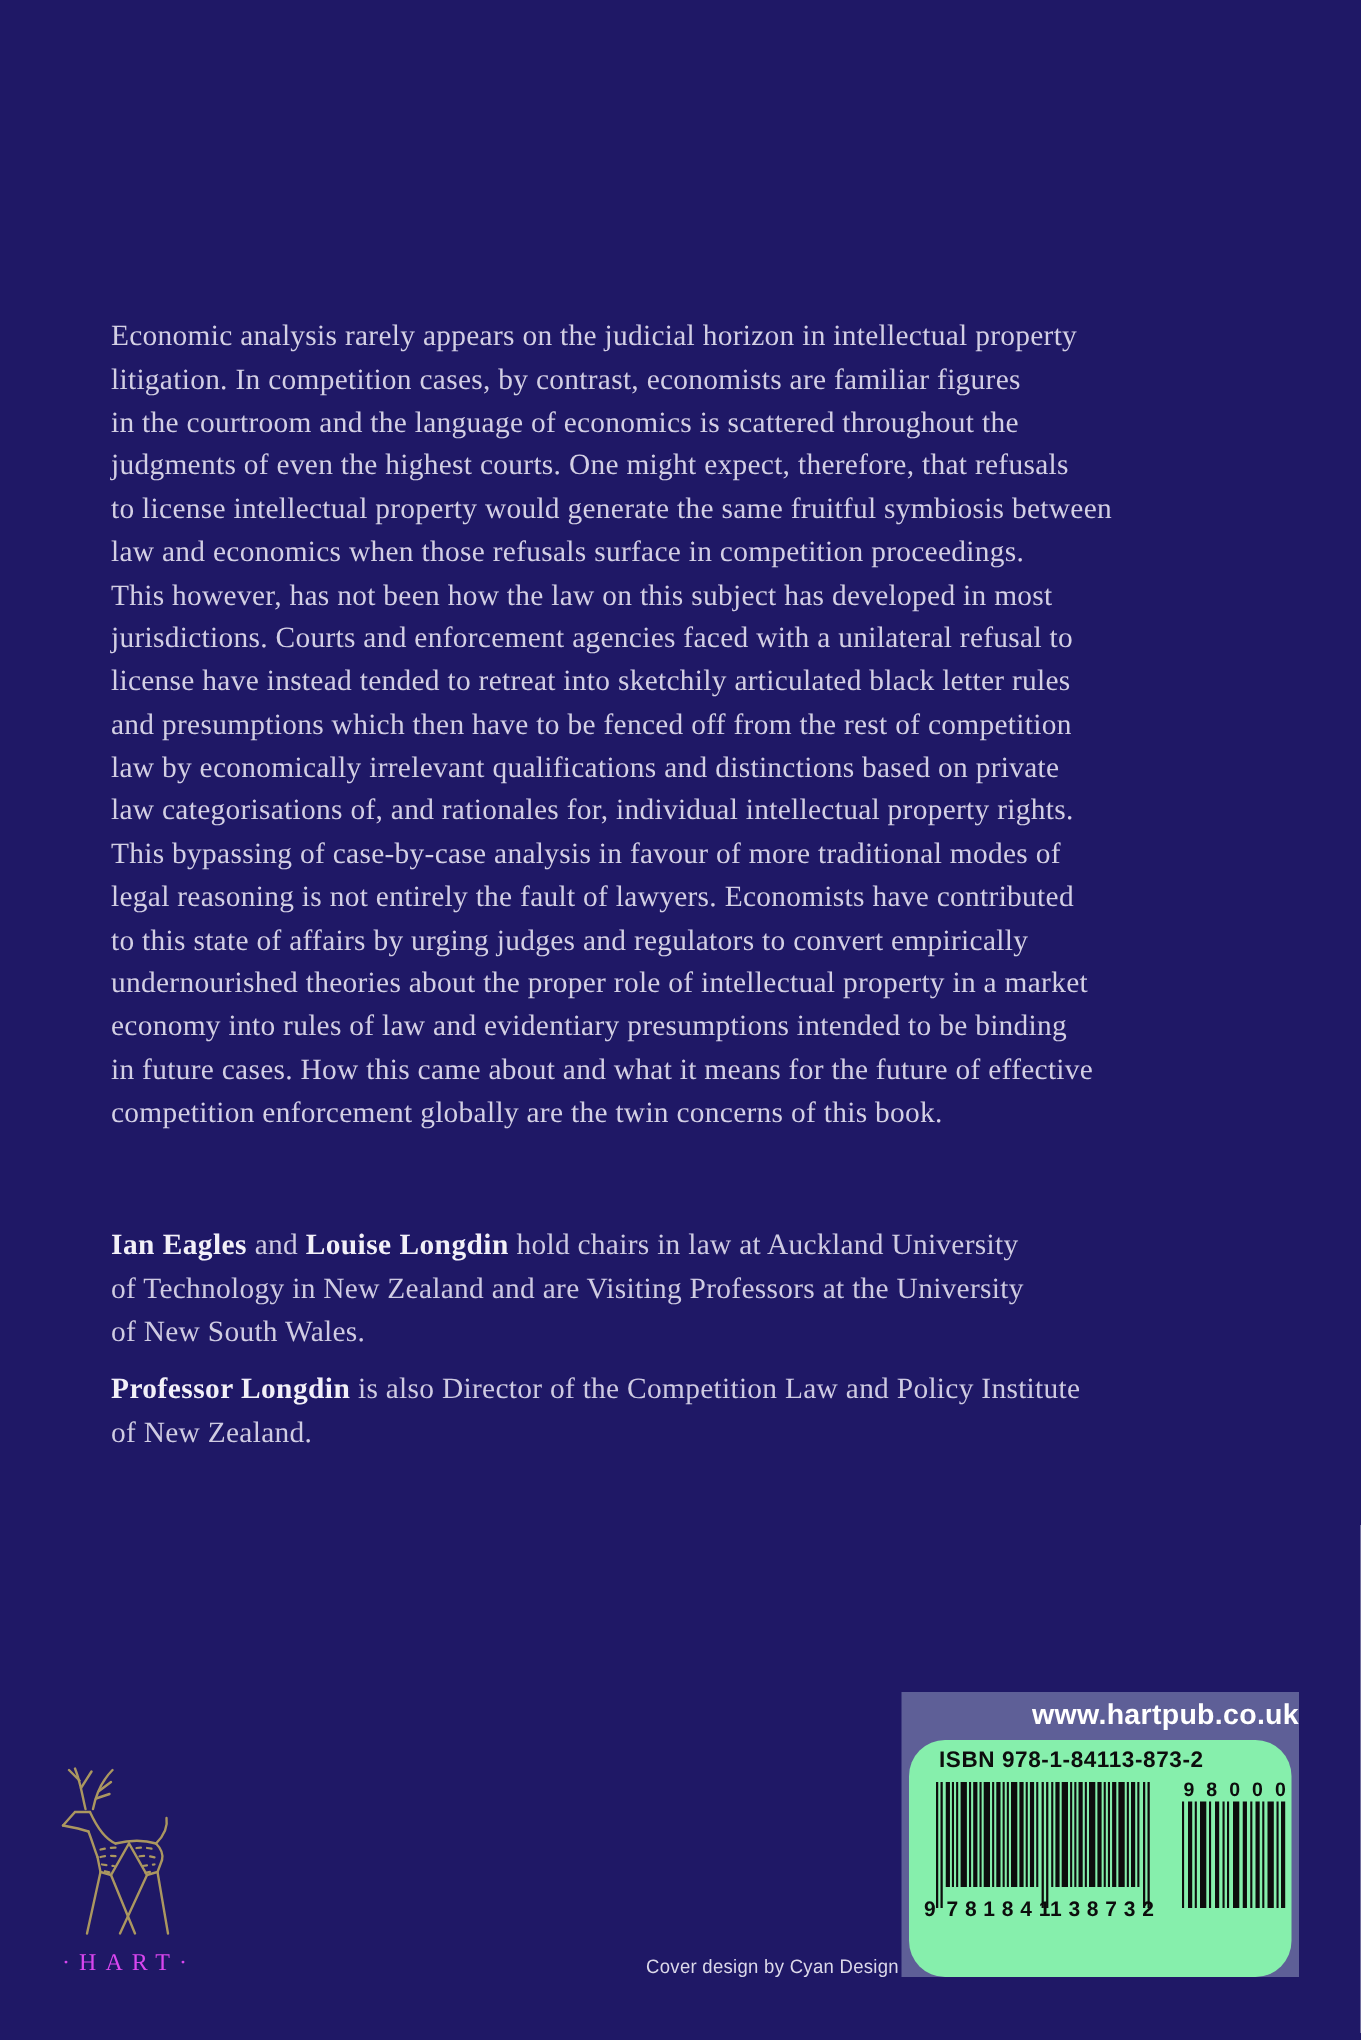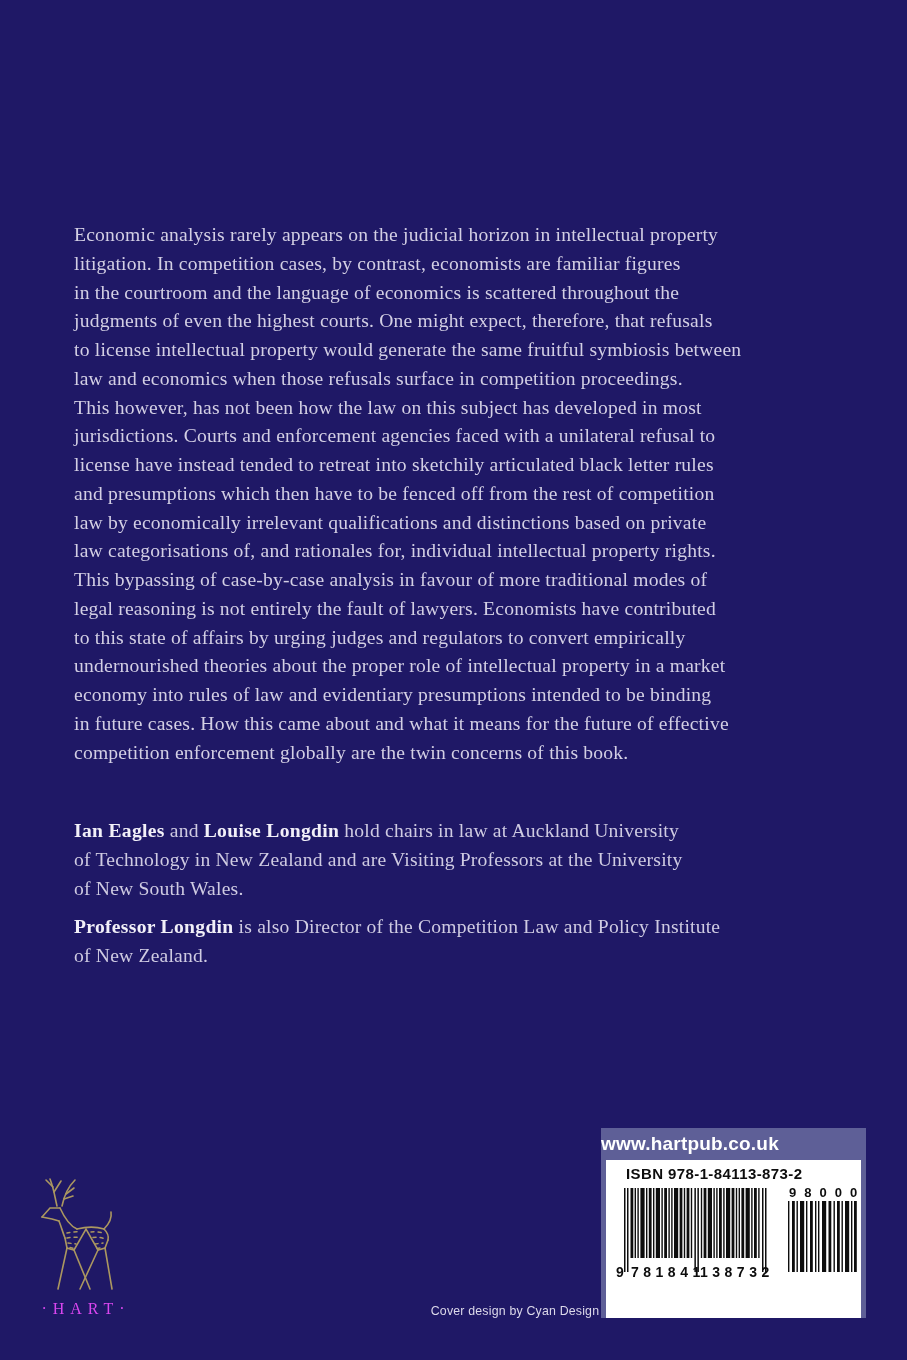"Economic analysis rarely appears on" .blurb { top: 221px -> 211px }
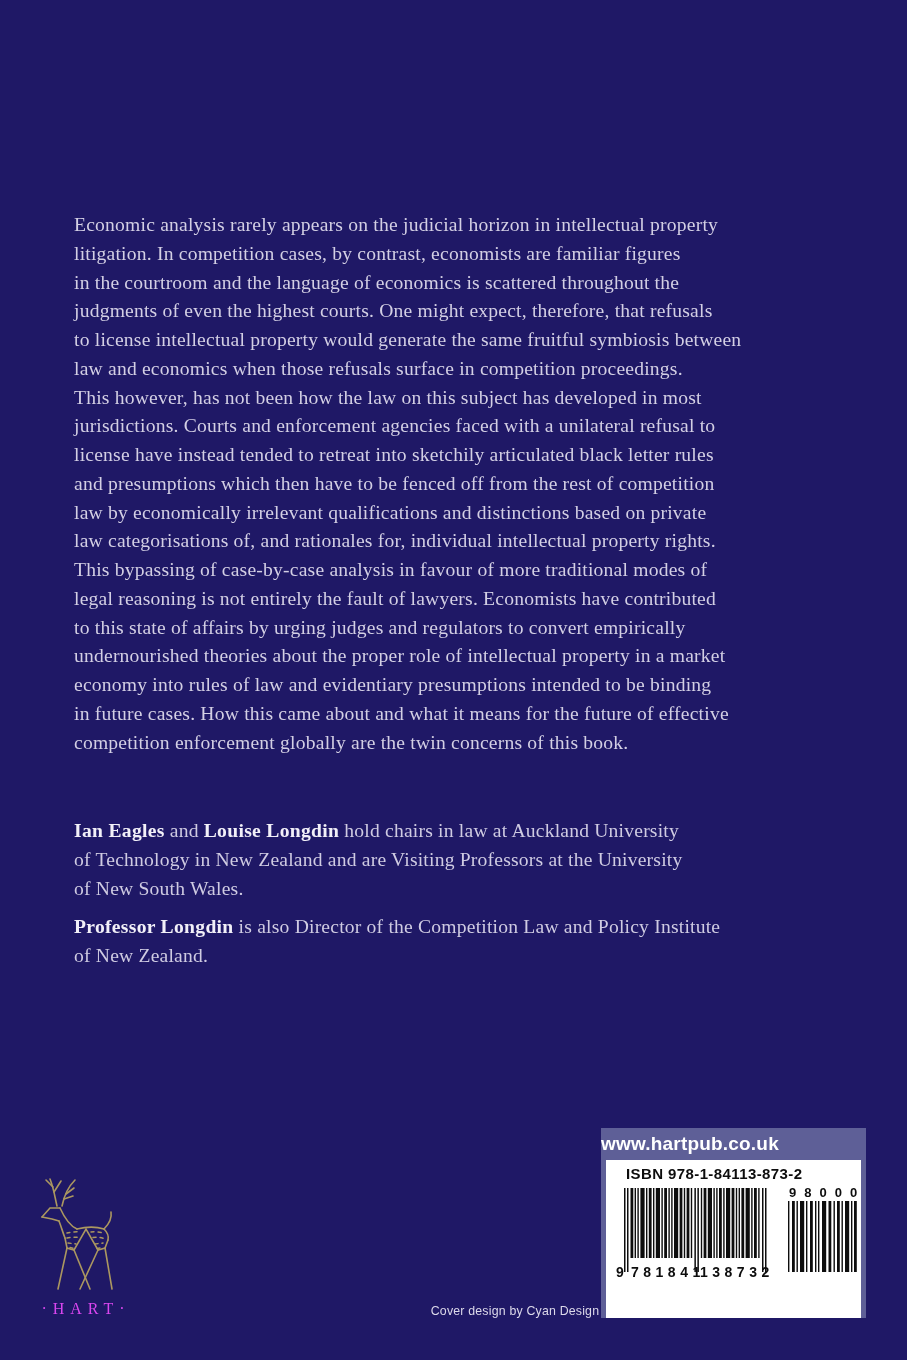"www.hartpub.co.uk" .band { text-align: left -> right }
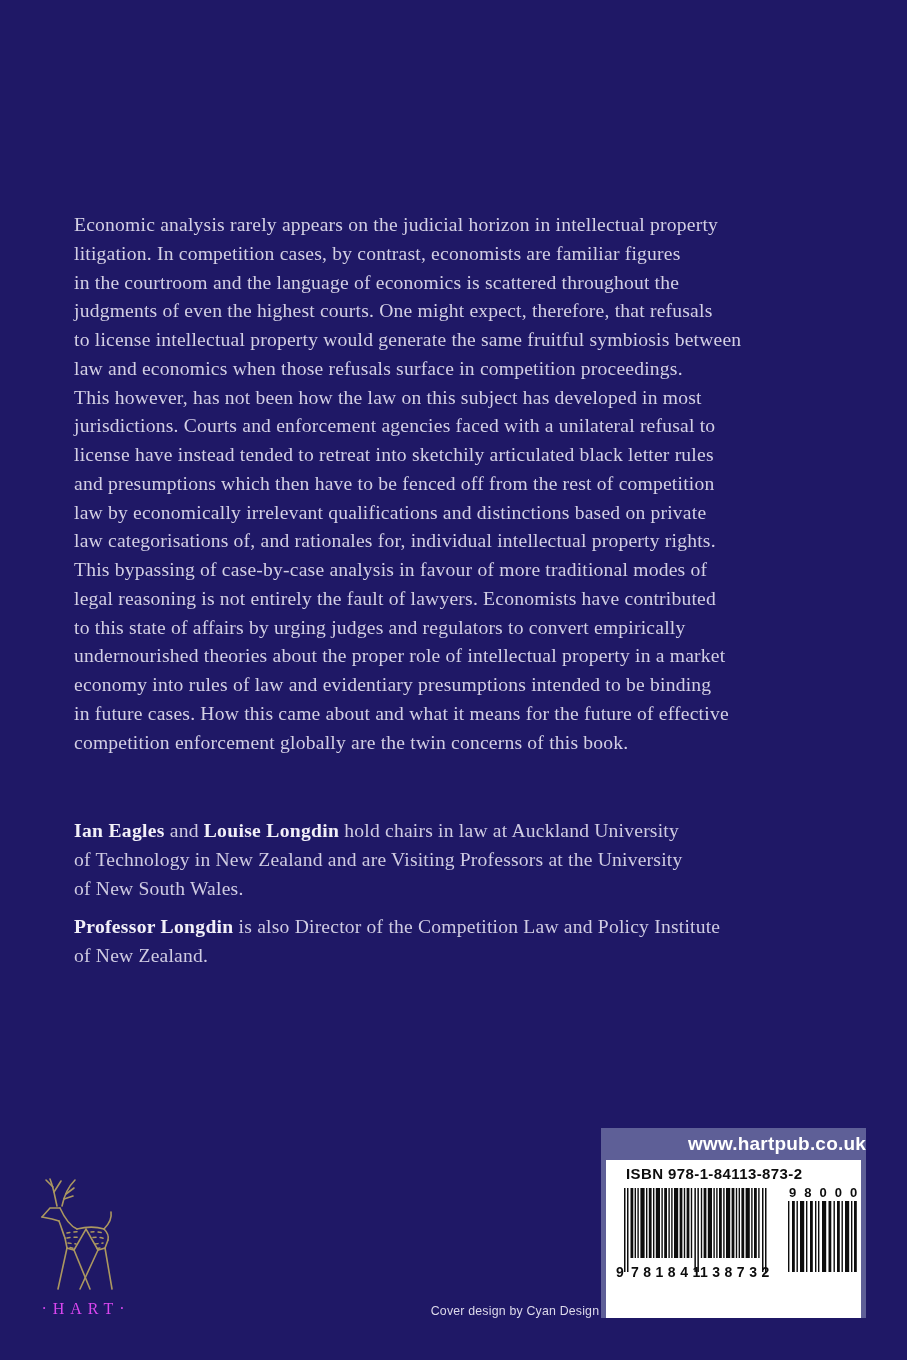"ISBN 978-1-84113-873-2" .white-area { background: #ffffff -> #86efac; border-radius: none -> 24px }
